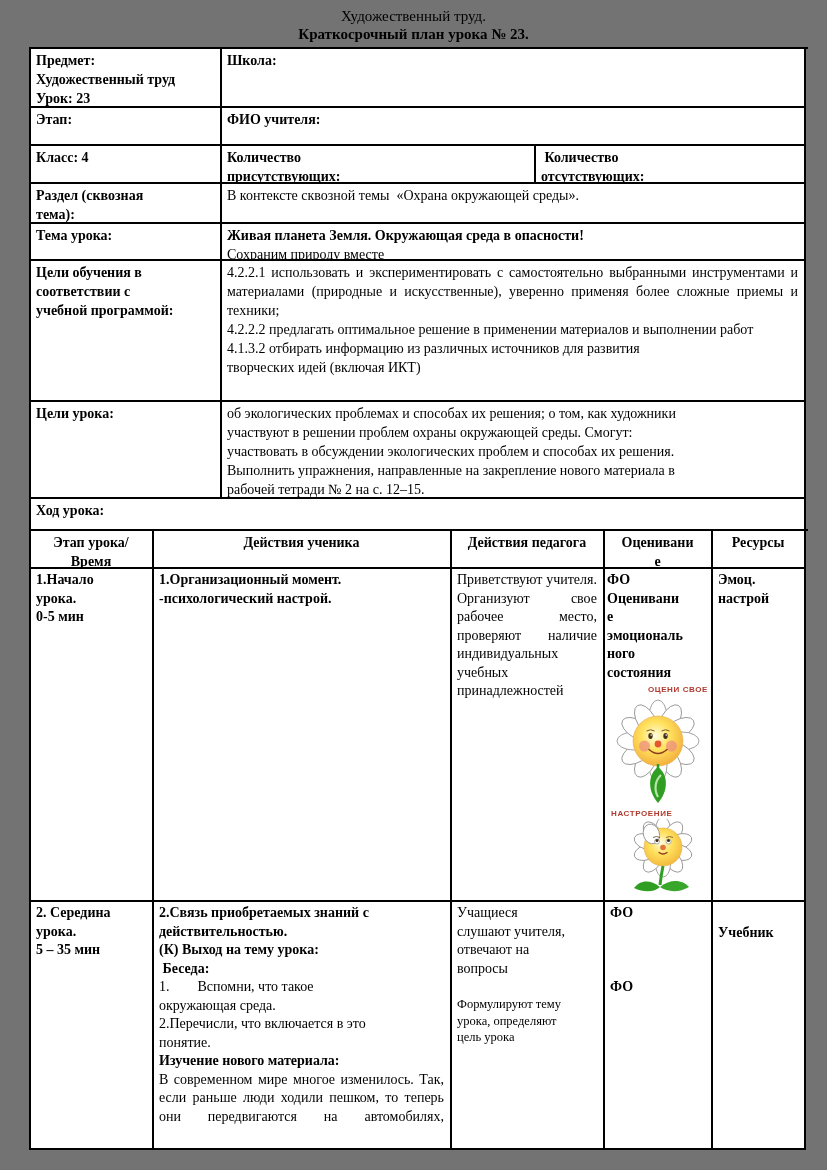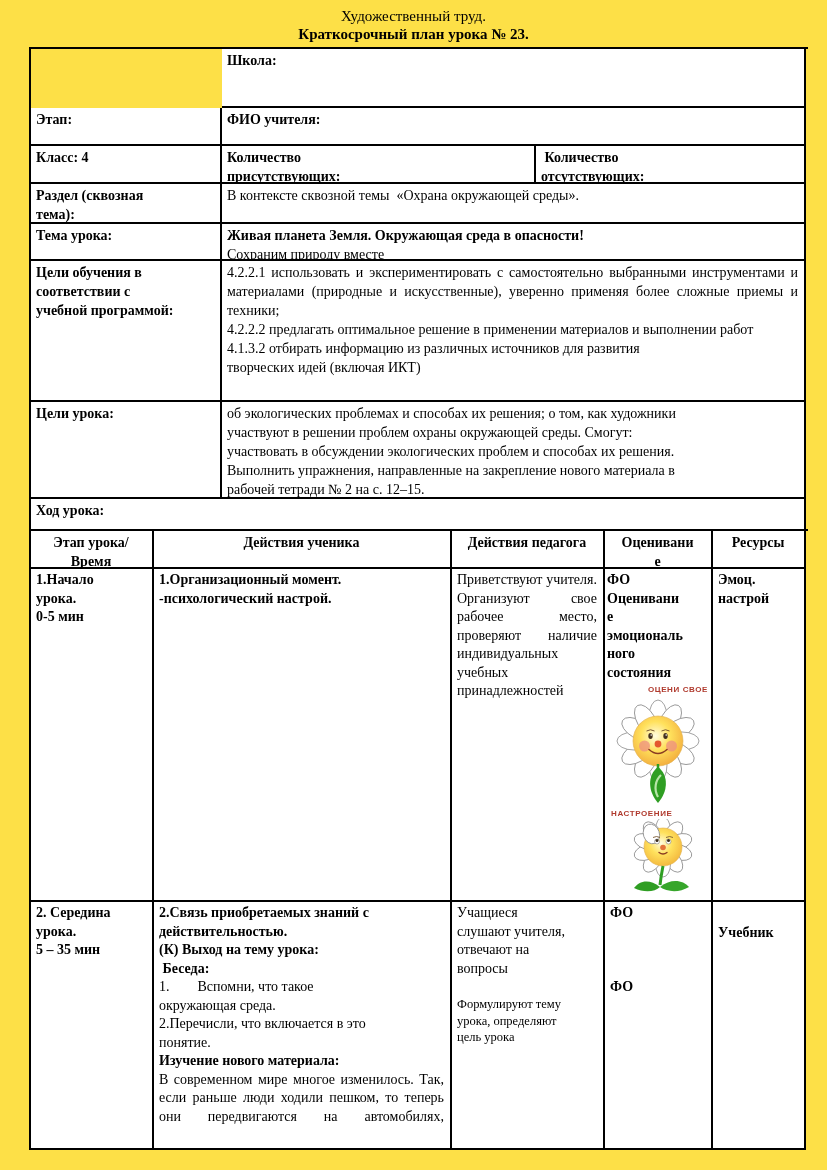"Художественный труд." .page { background: #fde047 -> #737373 }
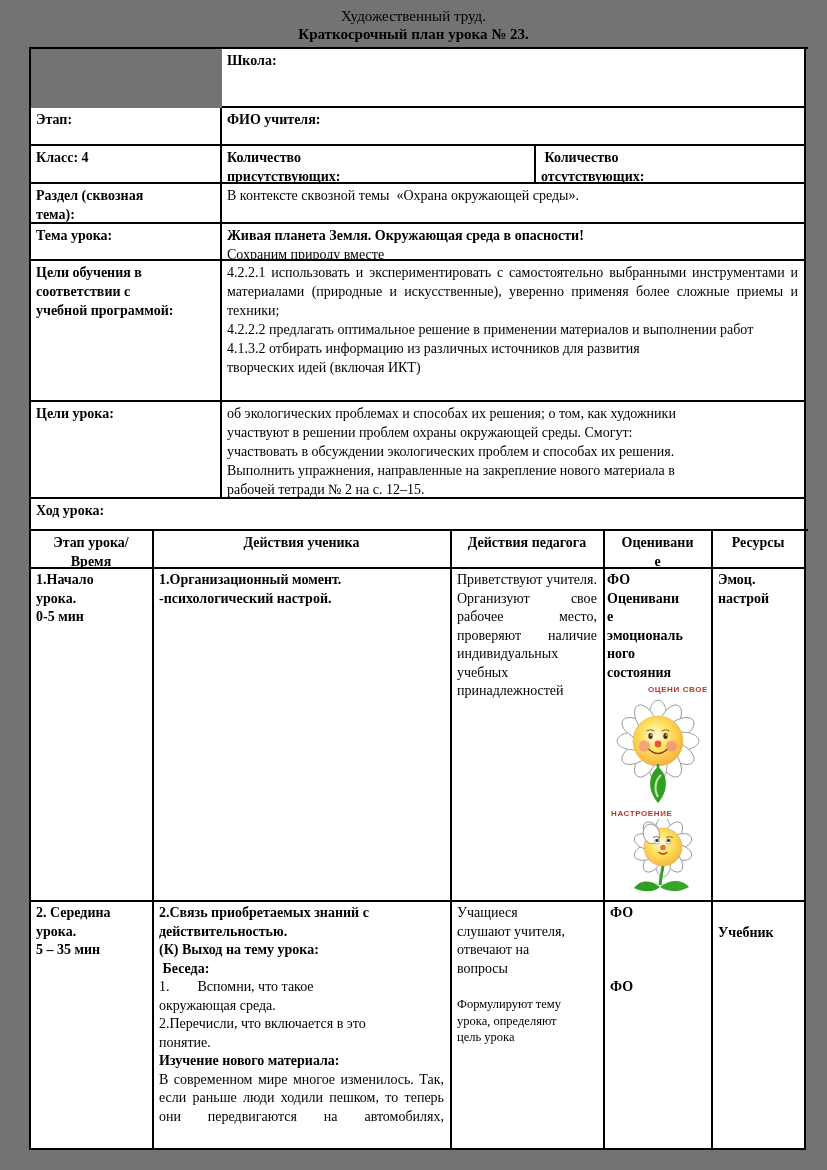"Предмет:" div.c { html: none -> <div>Предмет: Художественный труд Урок: 23</div> }
